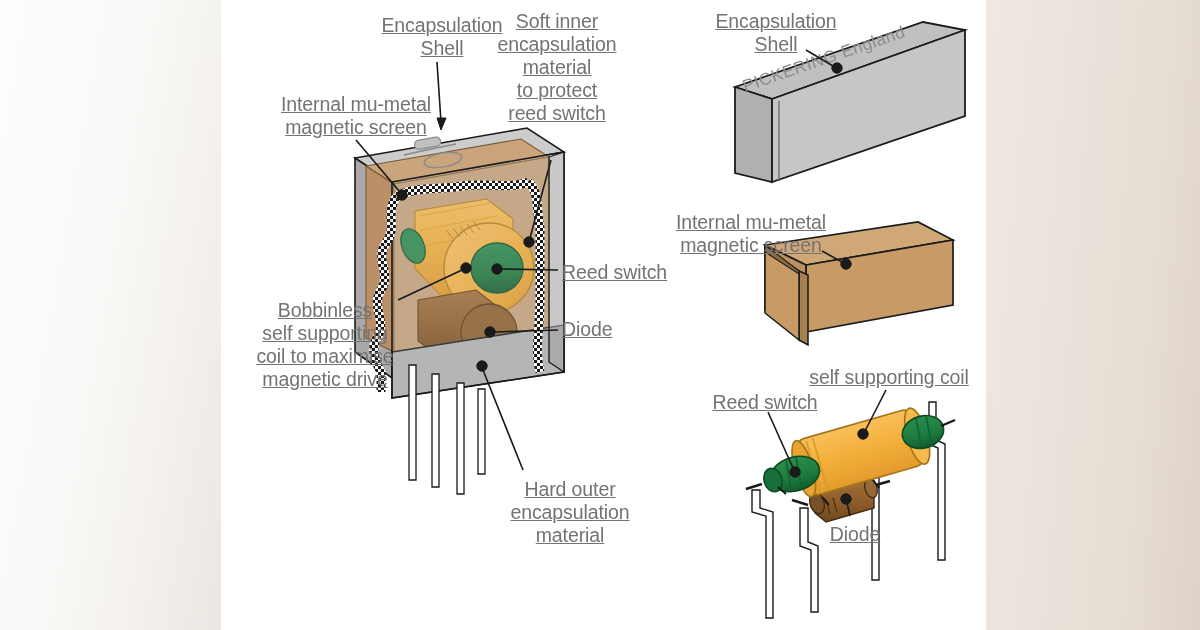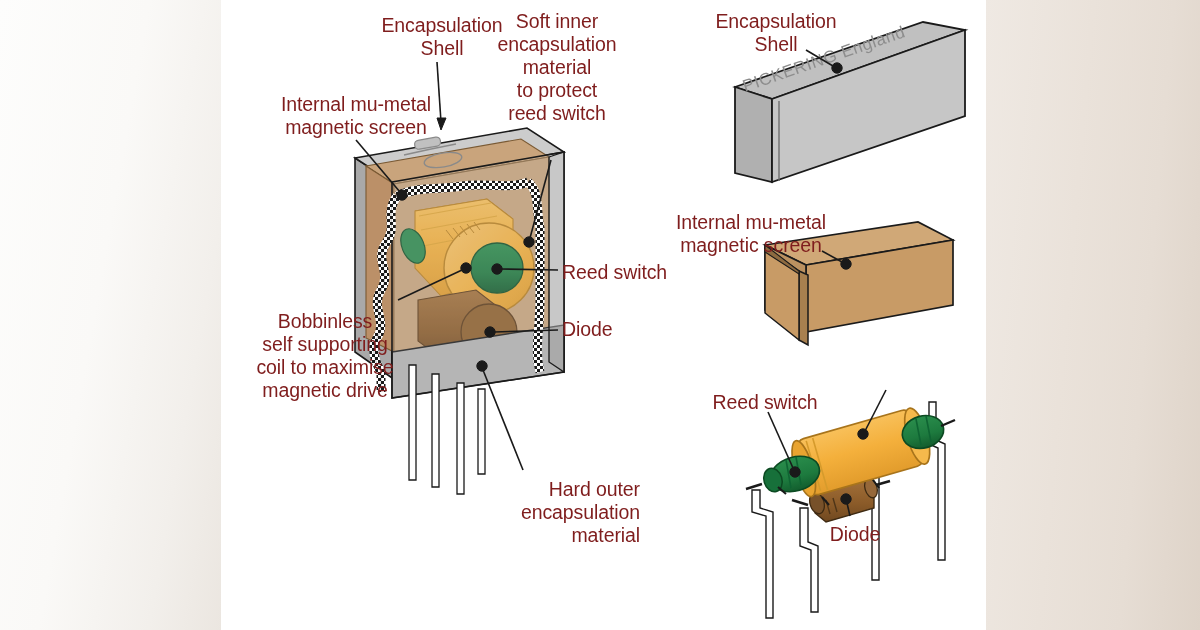"Encapsulation" .lbl { color: #7f1d1d -> #737373; text-decoration: none -> underline }
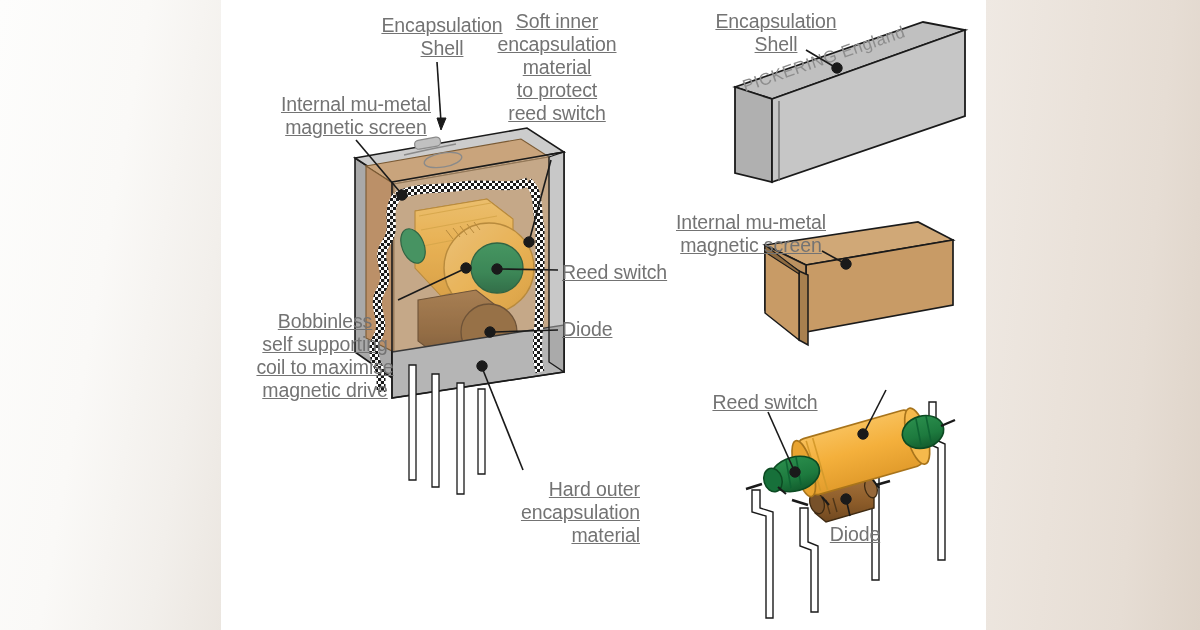"Bobbinless" div.lbl { top: 310px -> 299px }
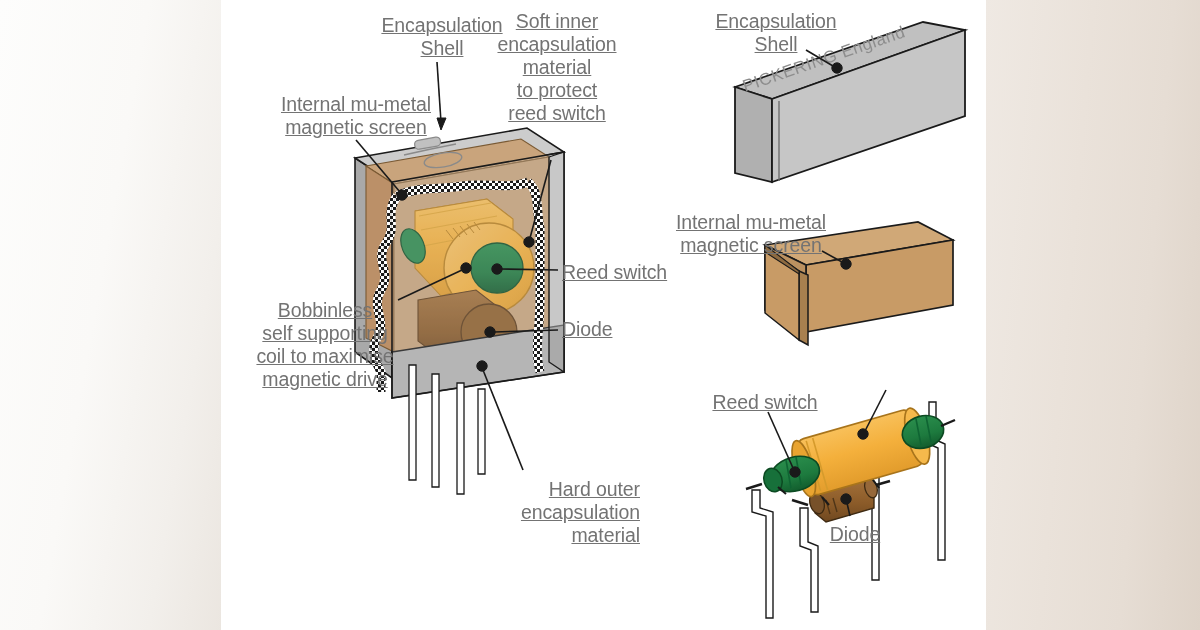"self supporting coil" div.lbl { html: none -> <div>self supporting coil</div> }
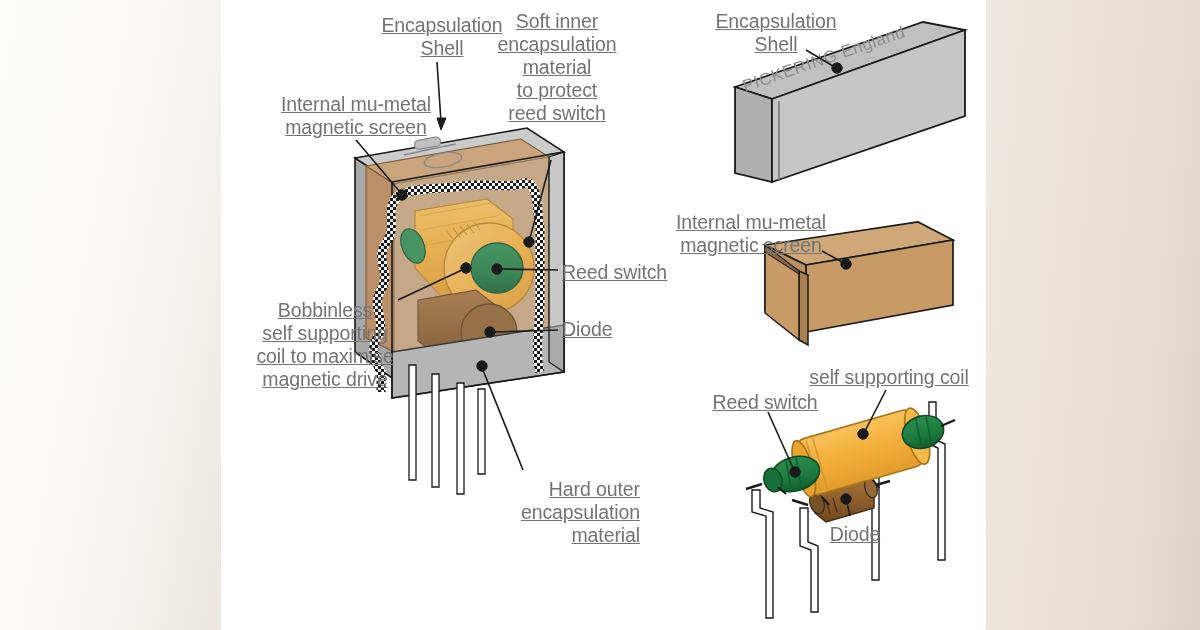"Hard outer" div.lbl { text-align: right -> none }
